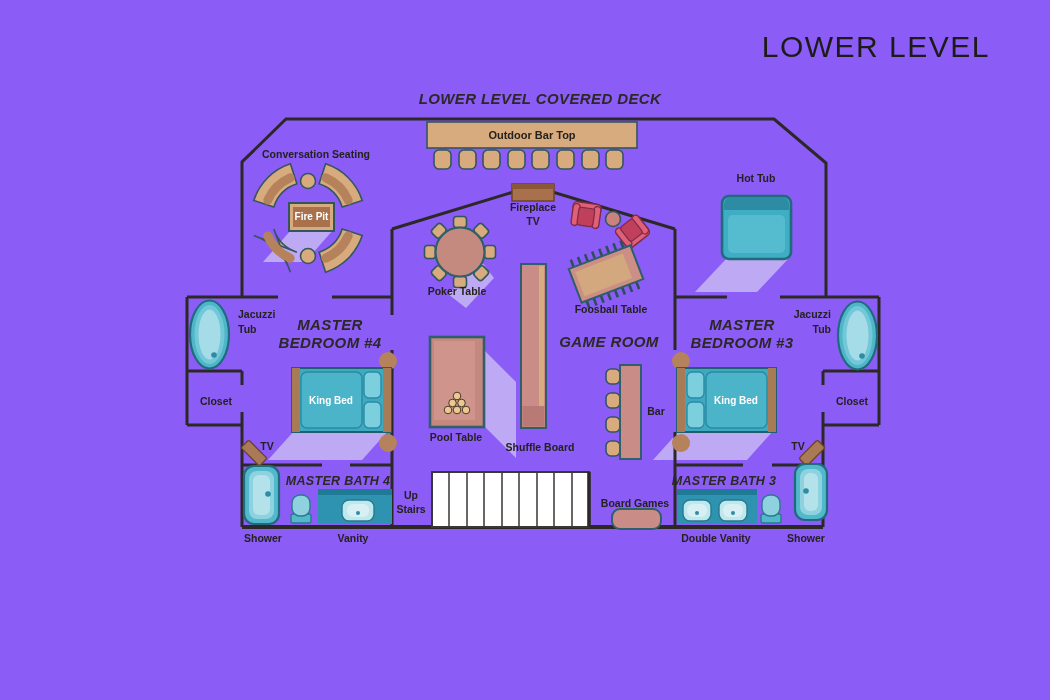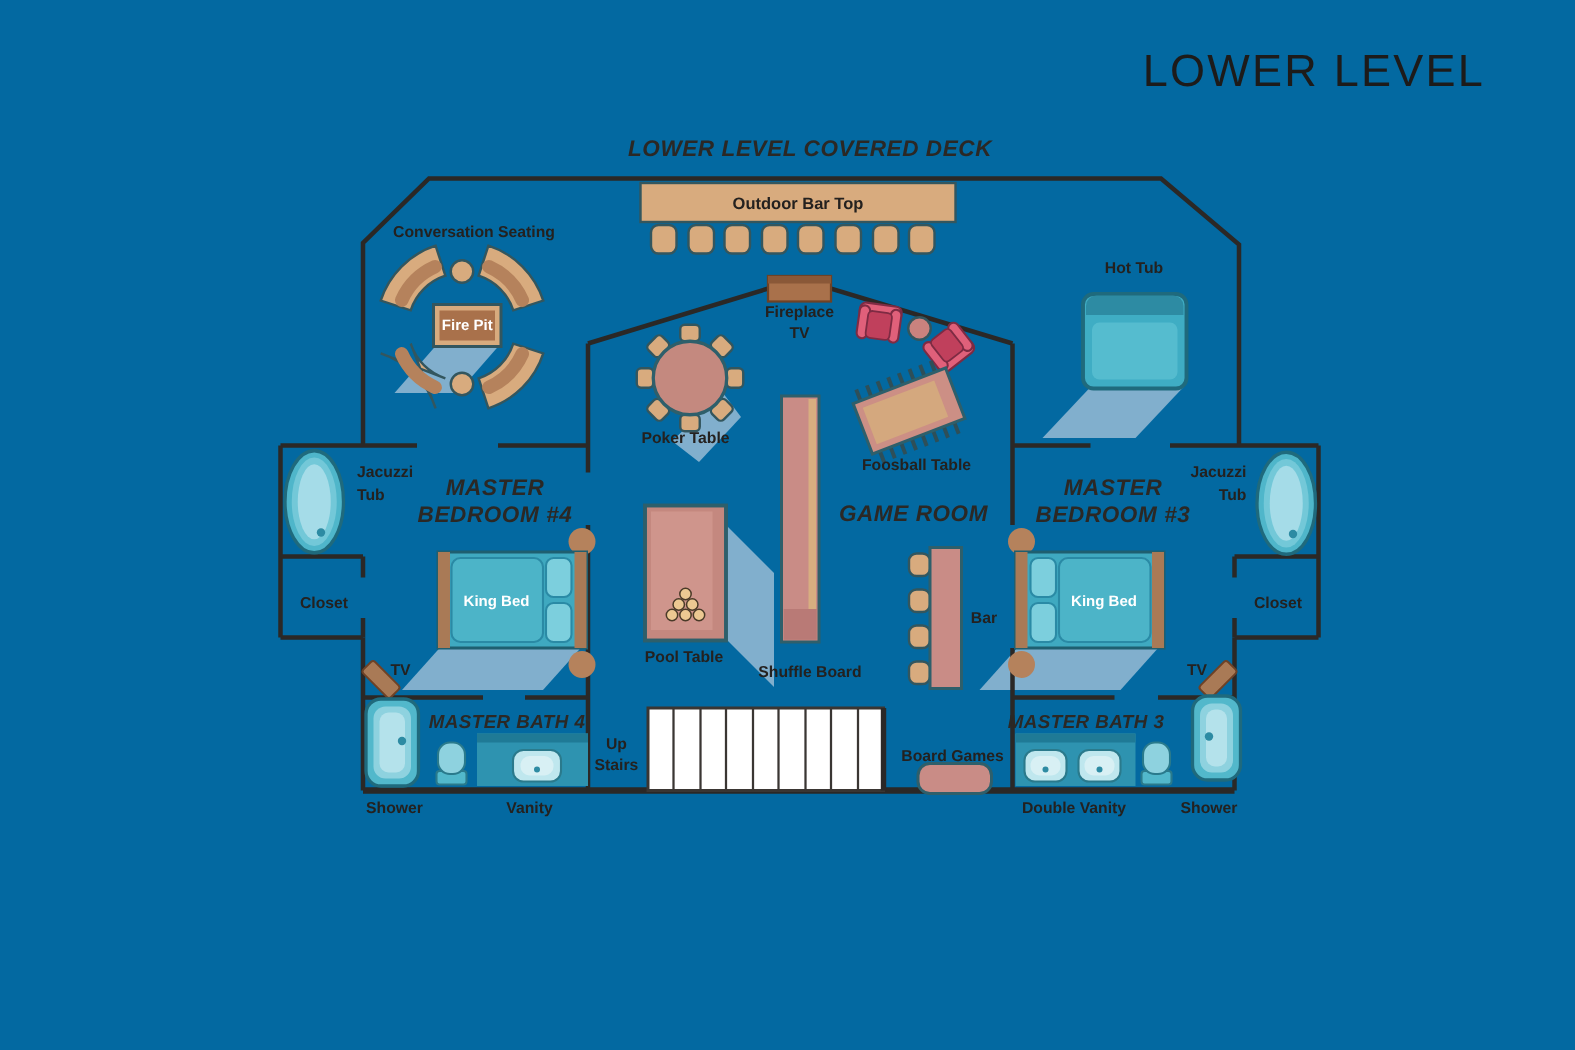"LOWER LEVEL" .stage { background: #0369a1 -> #8b5cf6 }
